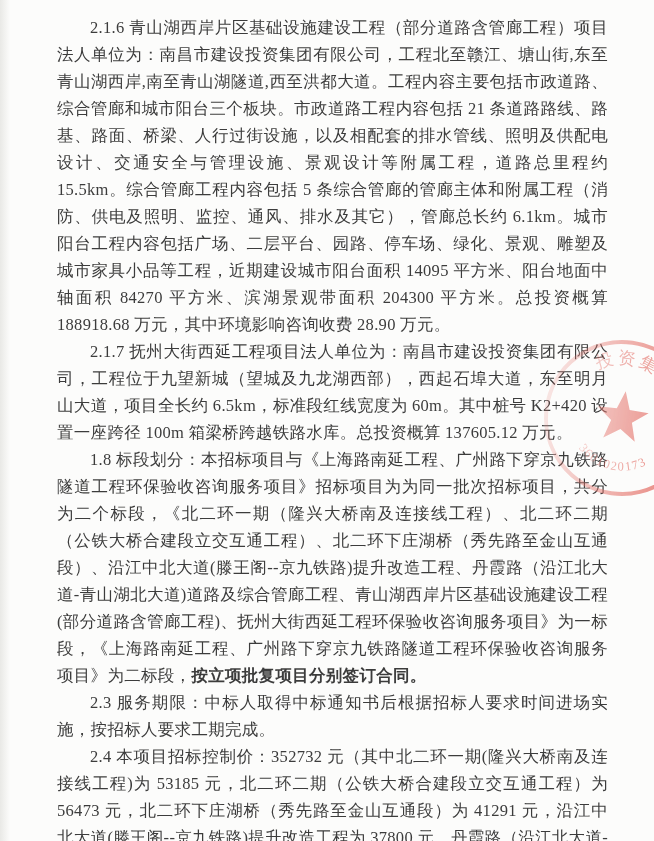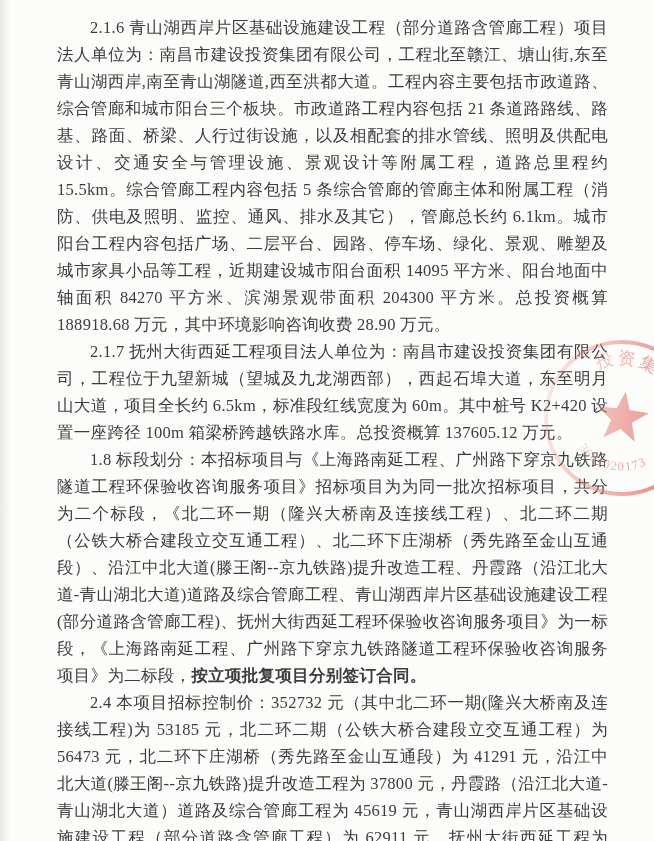"2.3" p.para { html: none -> <p><span>2.3 服务期限：中标人取得中标通知书后根据招标人要求时间进场实施，按招标人要求工期完成。</span></p> }
